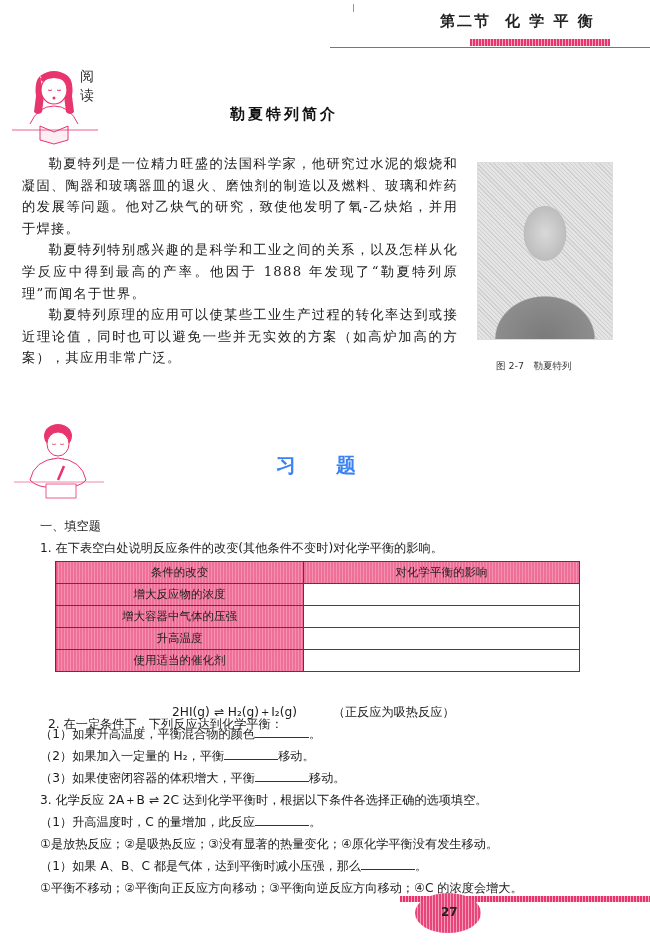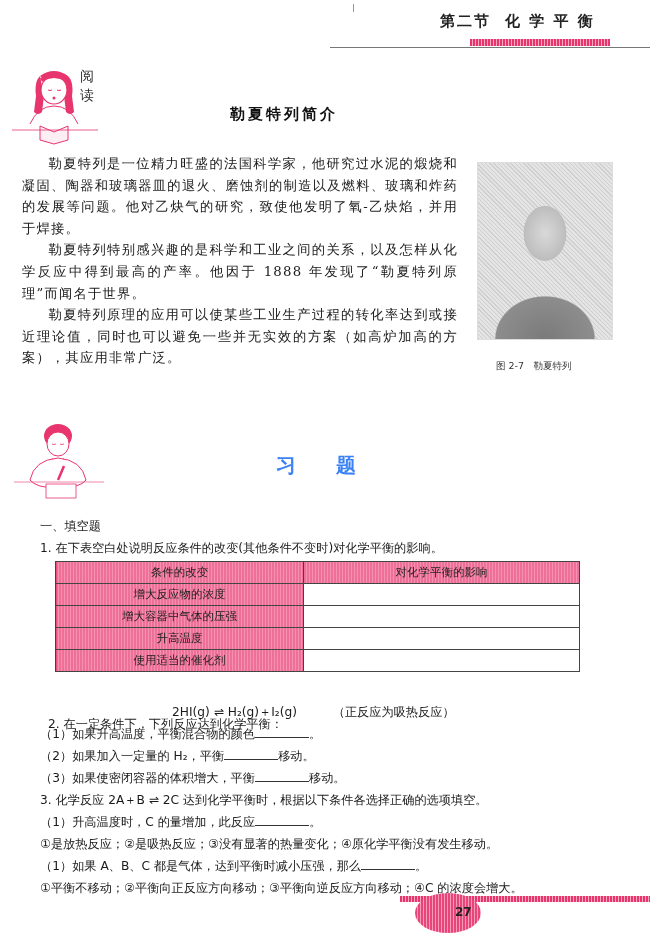"27" .pgnum { padding-left: 14px -> none }
